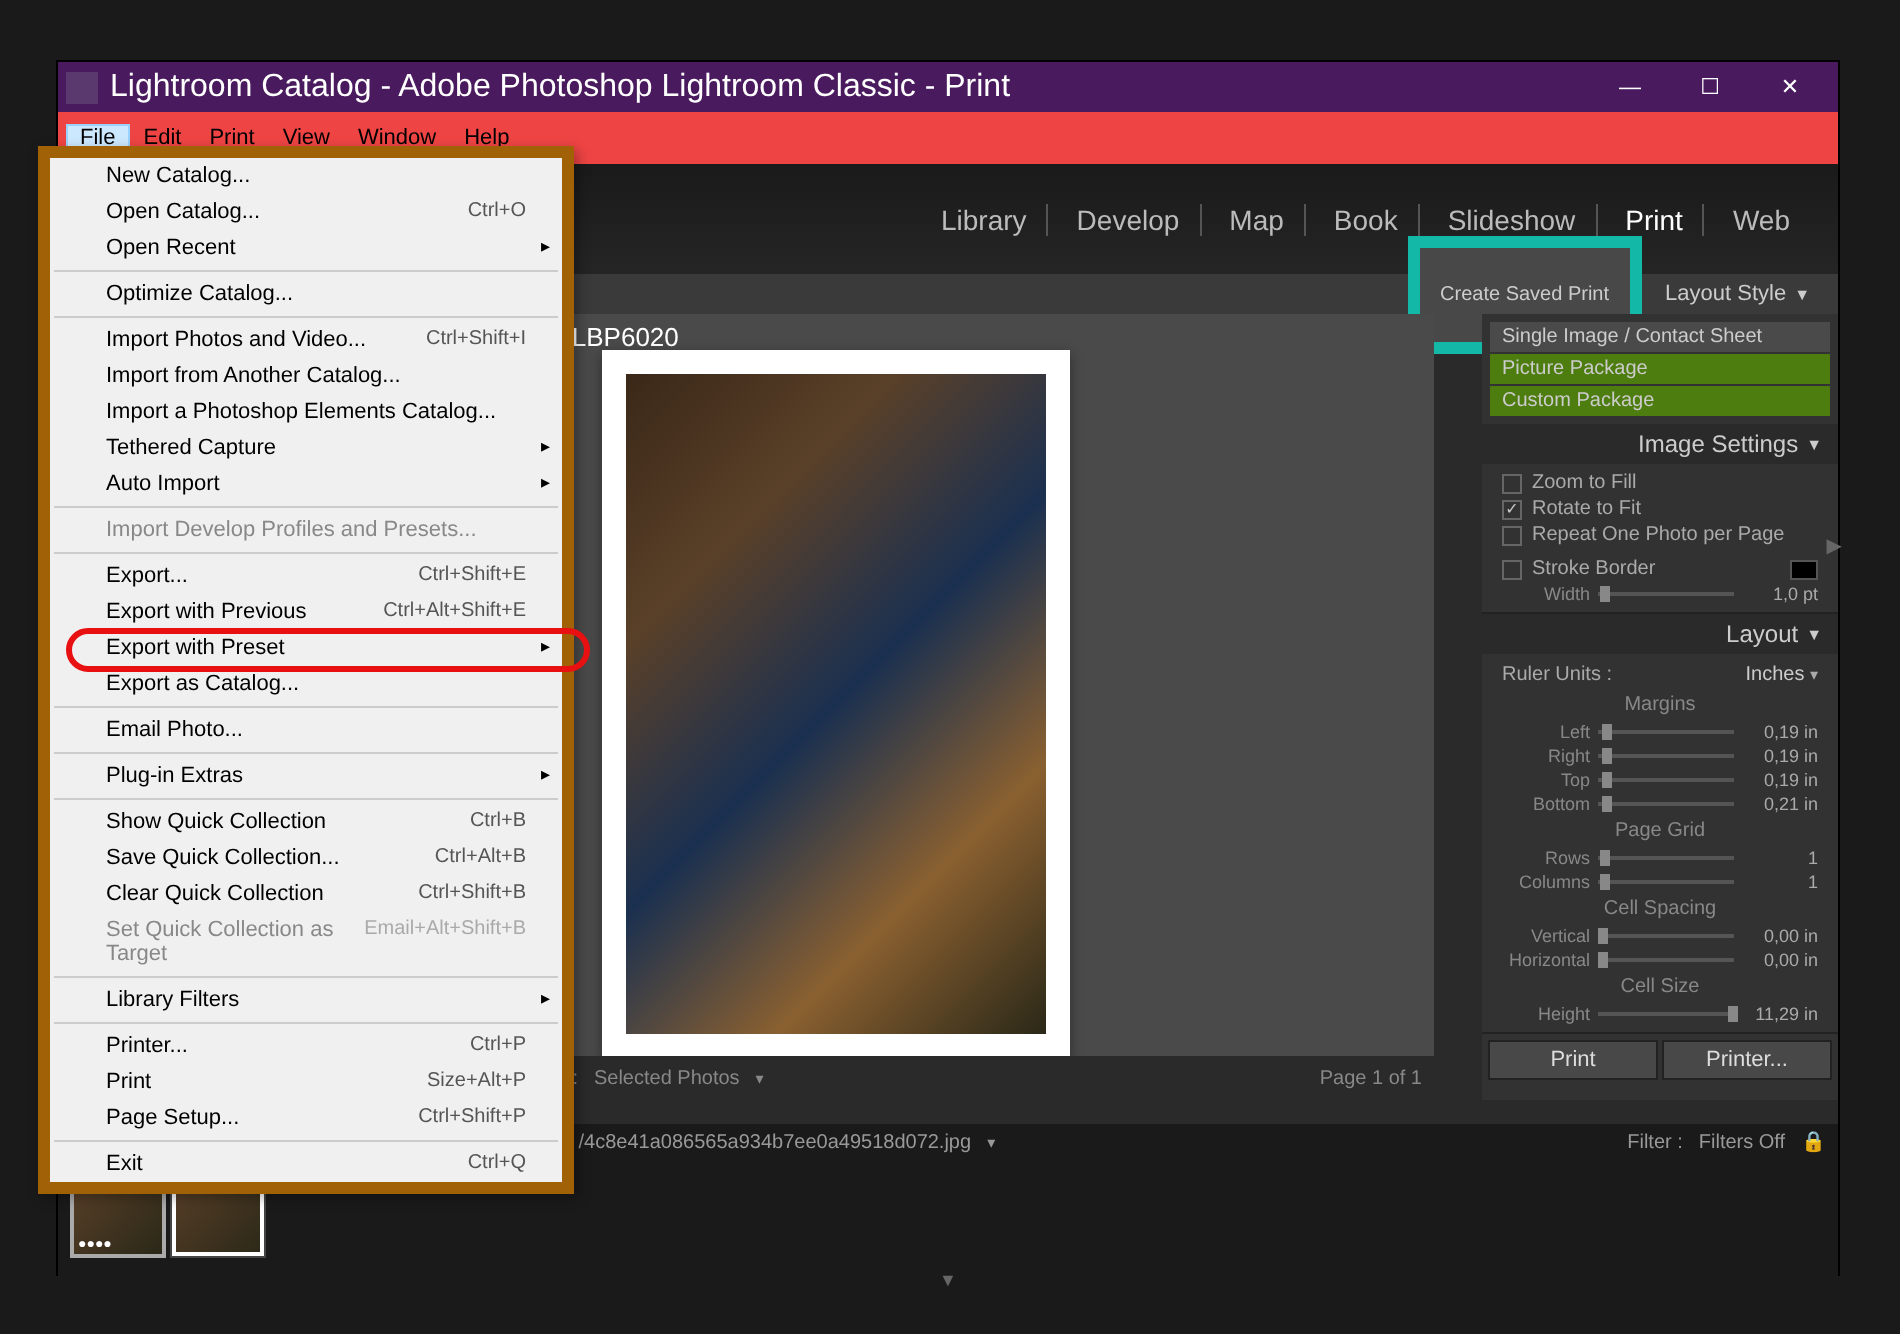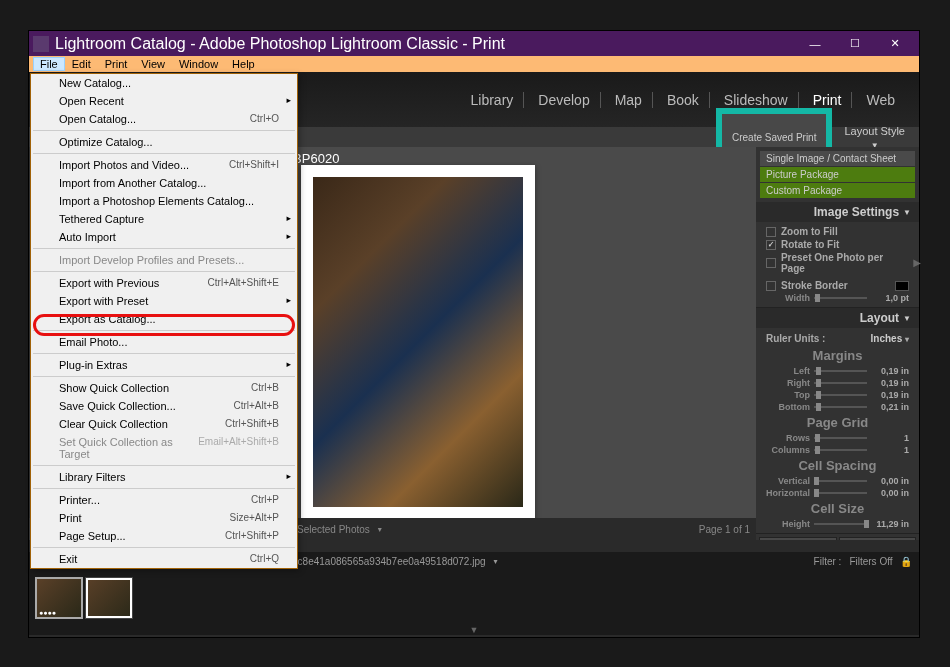"File" .menubar { background: #fdba74 -> #ef4444; height: 16px -> 26px }
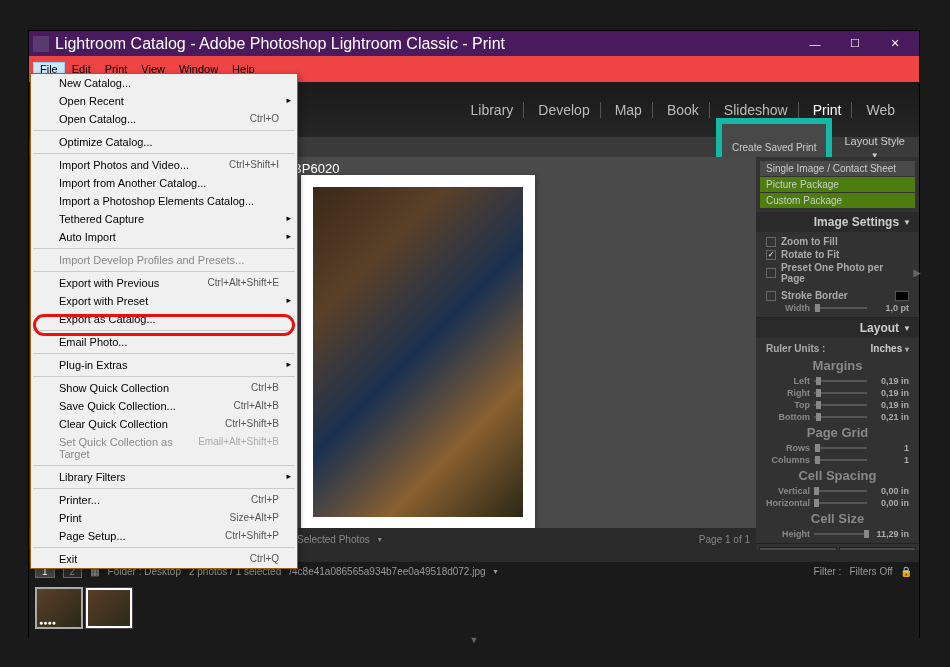"New Catalog..." .dropdown-menu { border: 1px solid #a16207 -> 6px solid #a16207; left: 30px -> 19px }
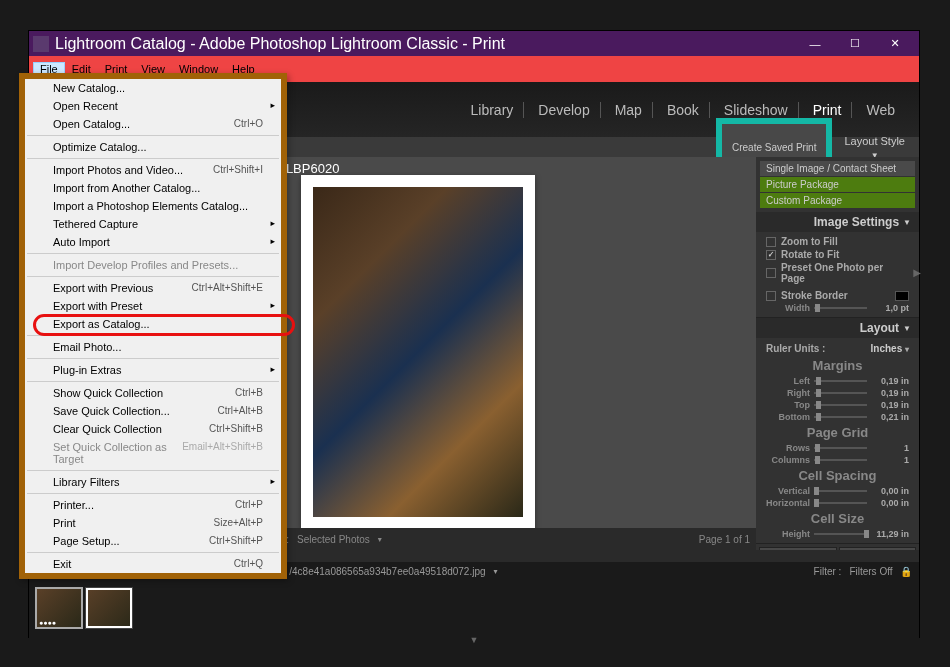"Open Recent" div.menu-item { order: before "Open Catalog..." -> after "Open Catalog..." }
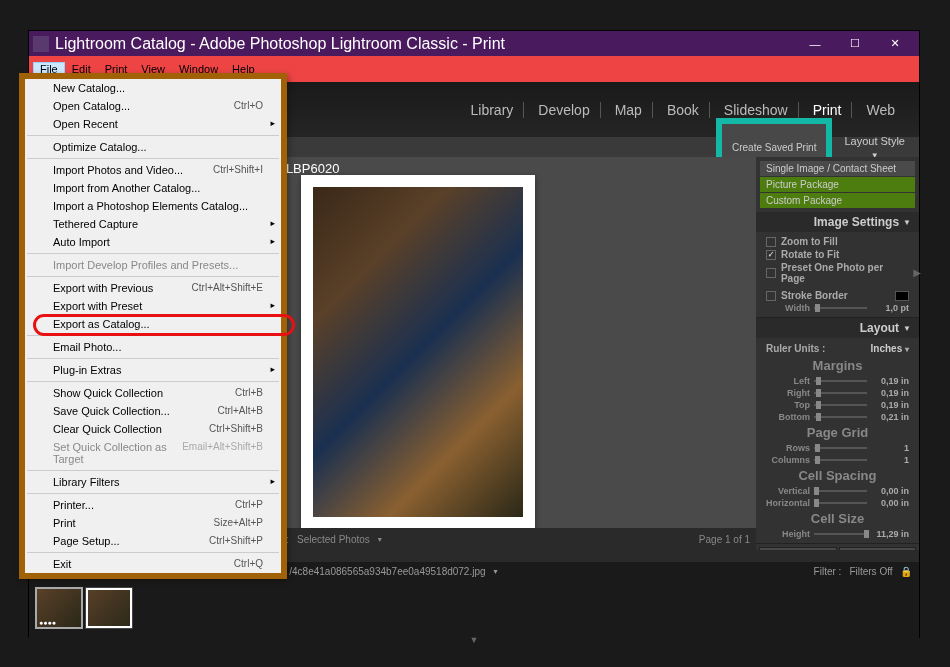"Layout Style" .panel-label { flex-direction: column -> none }
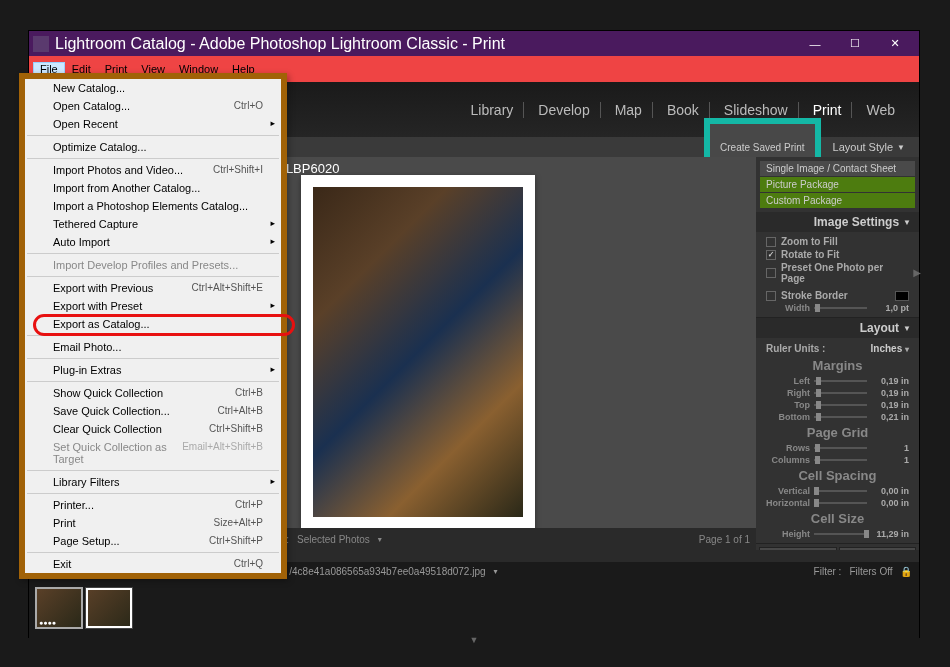"Single Image / Contact Sheet" .right-pane { margin-left: none -> 24px; width: 163px -> 178px }
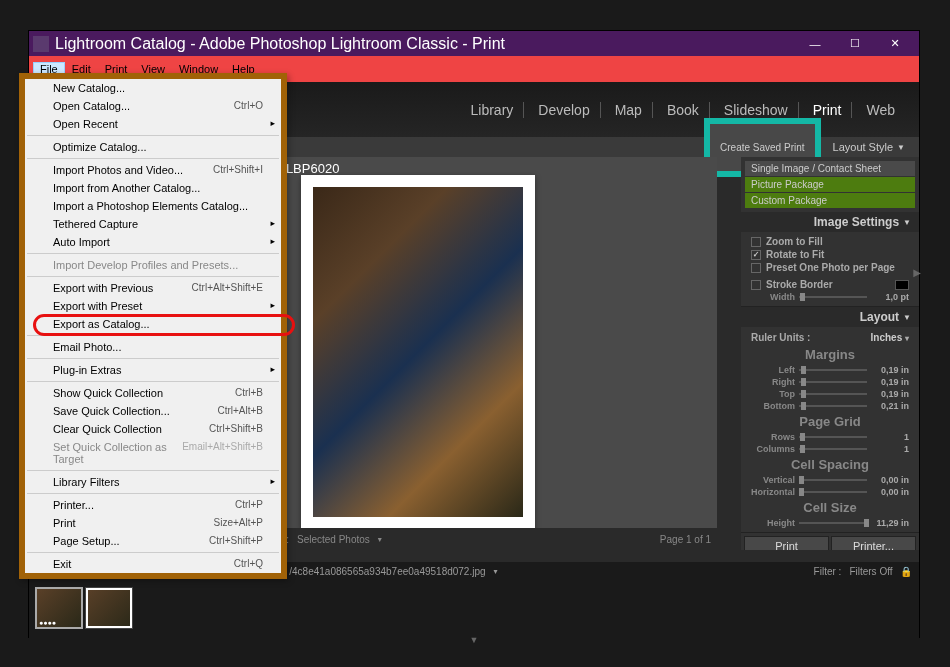"Image Settings" .panel-section { font-weight: bold -> none }
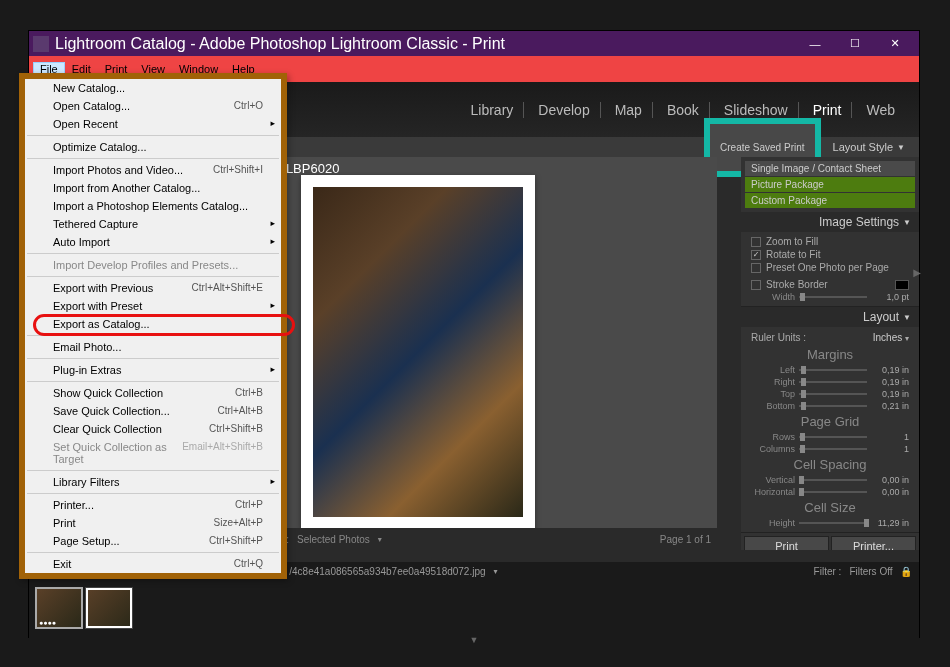"Preset One Photo per Page" span { text: Preset -> Repeat }
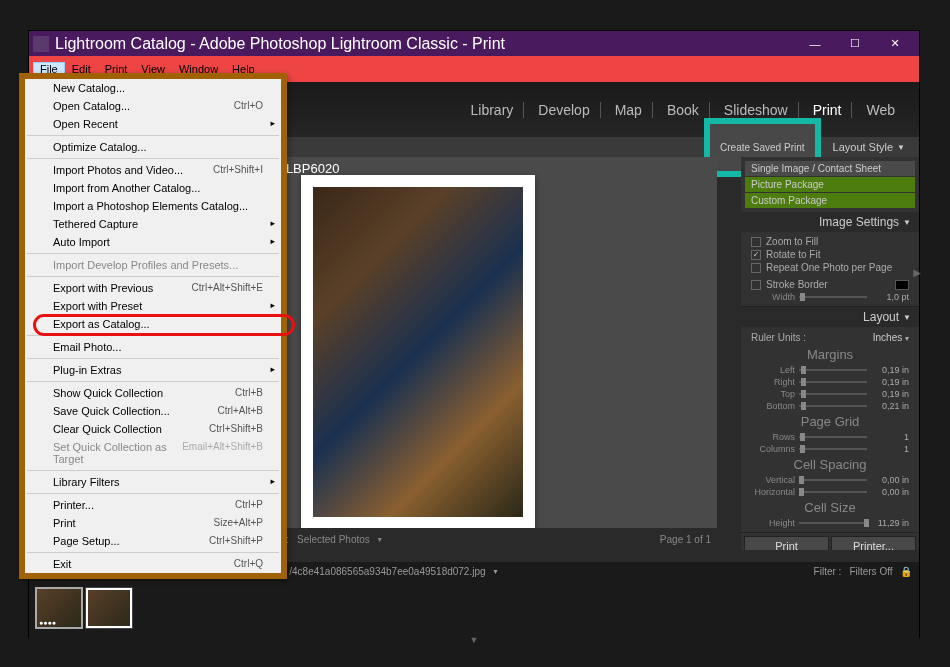"Export..." div.menu-item { html: none -> <div> <span>Export...</span> <span>Ctrl+Shift+E</span> </div> }
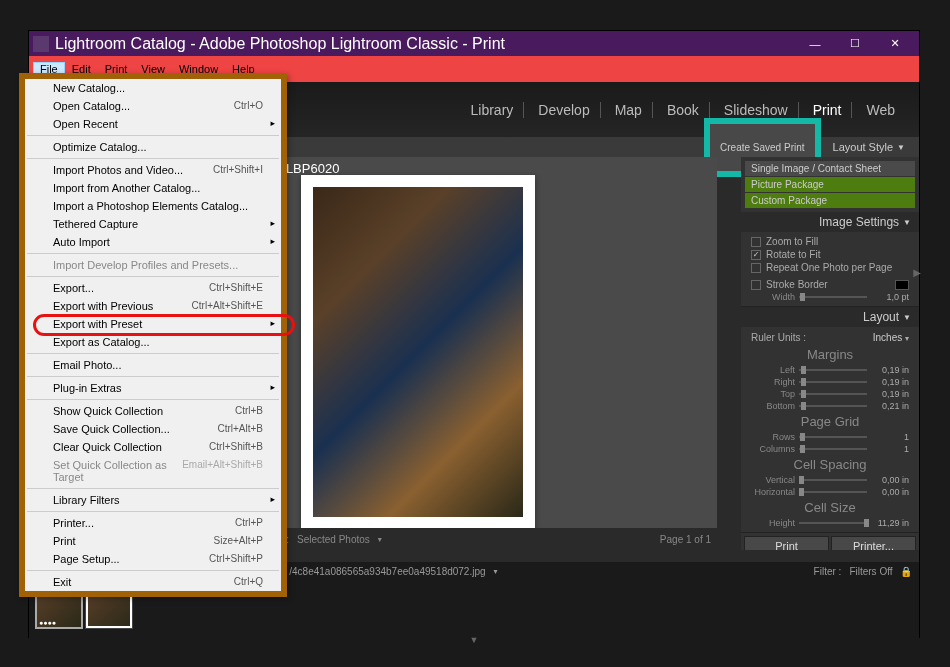"Margins" .section-sub { font-size: 13px -> 10px }
